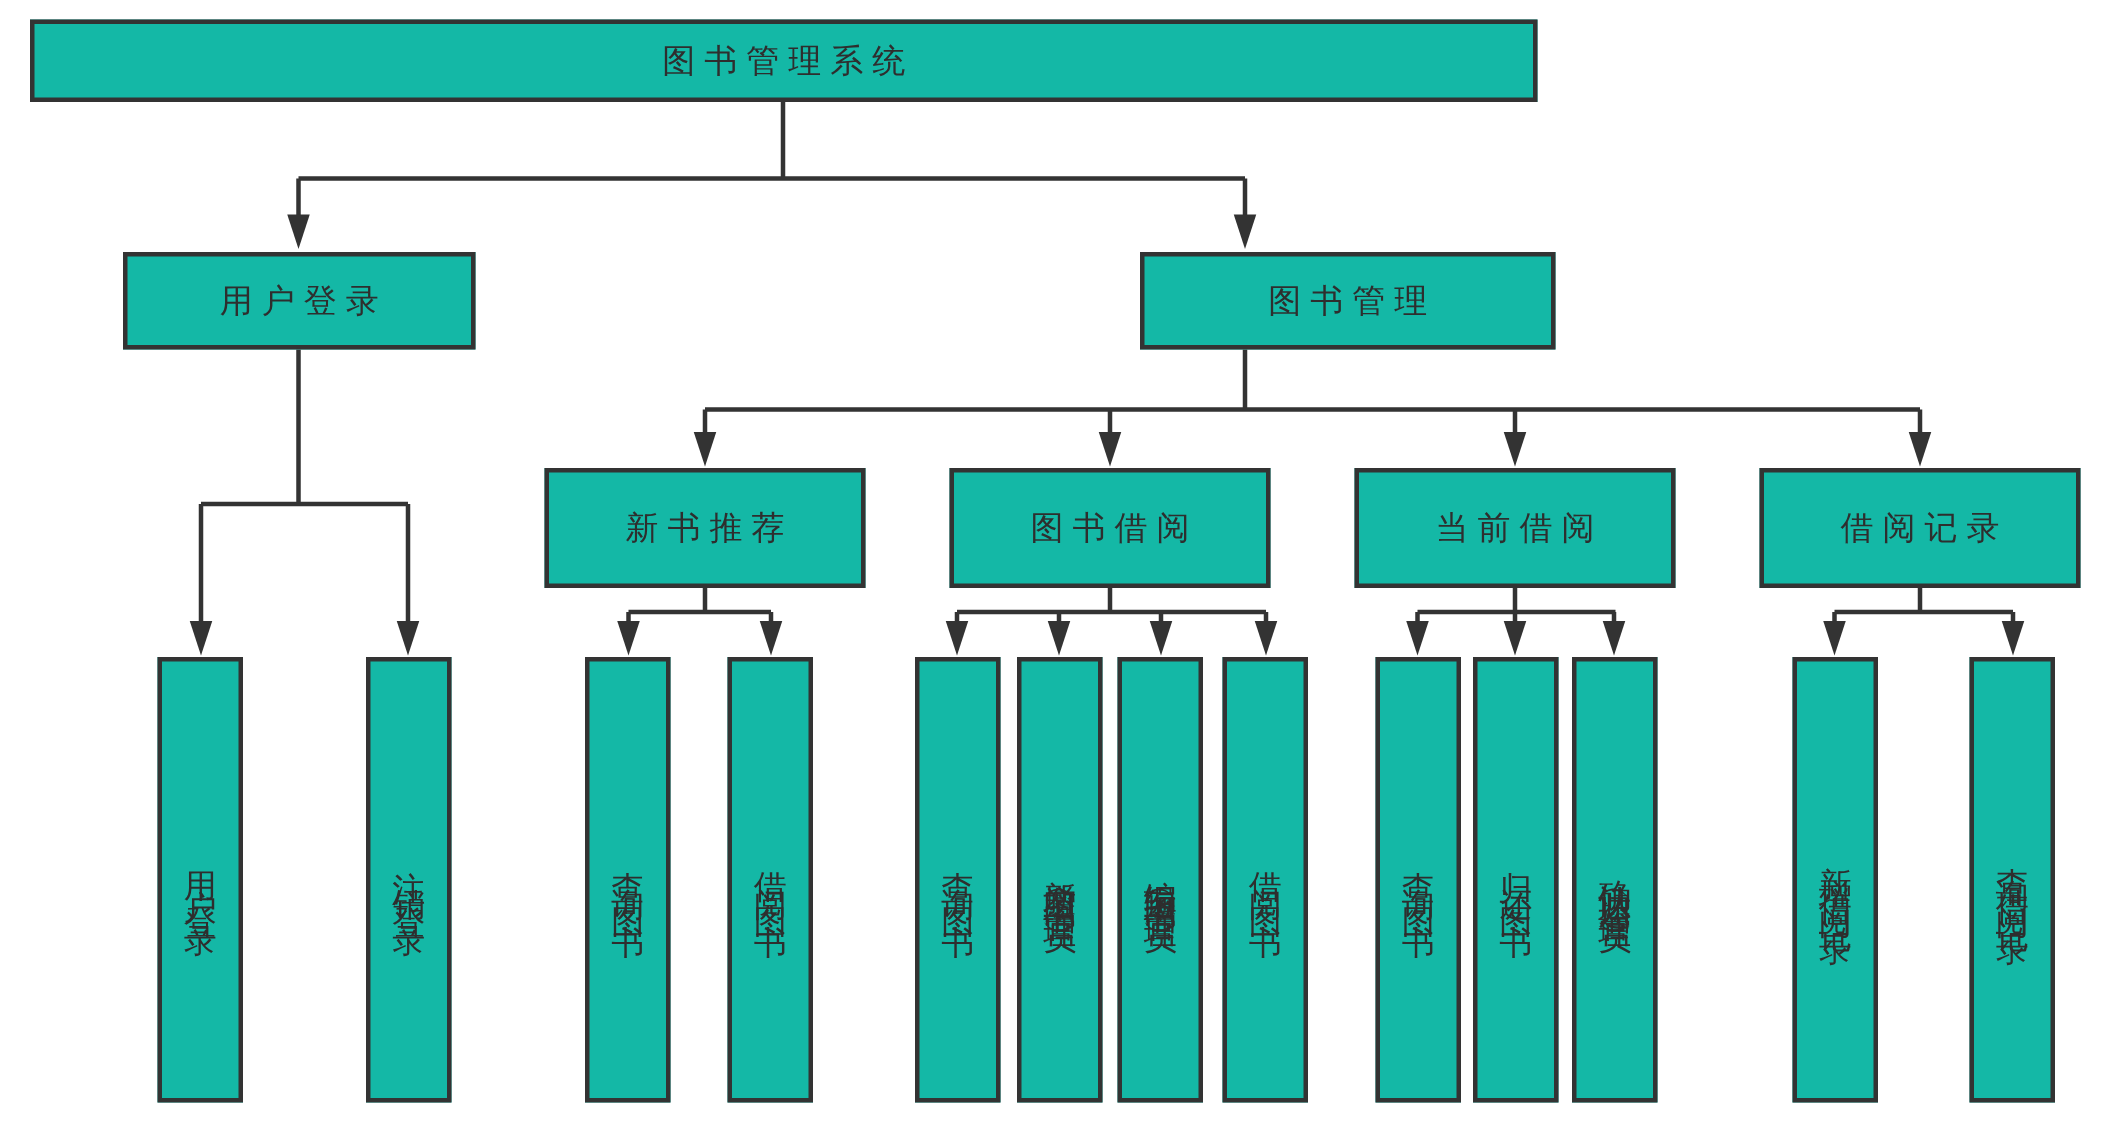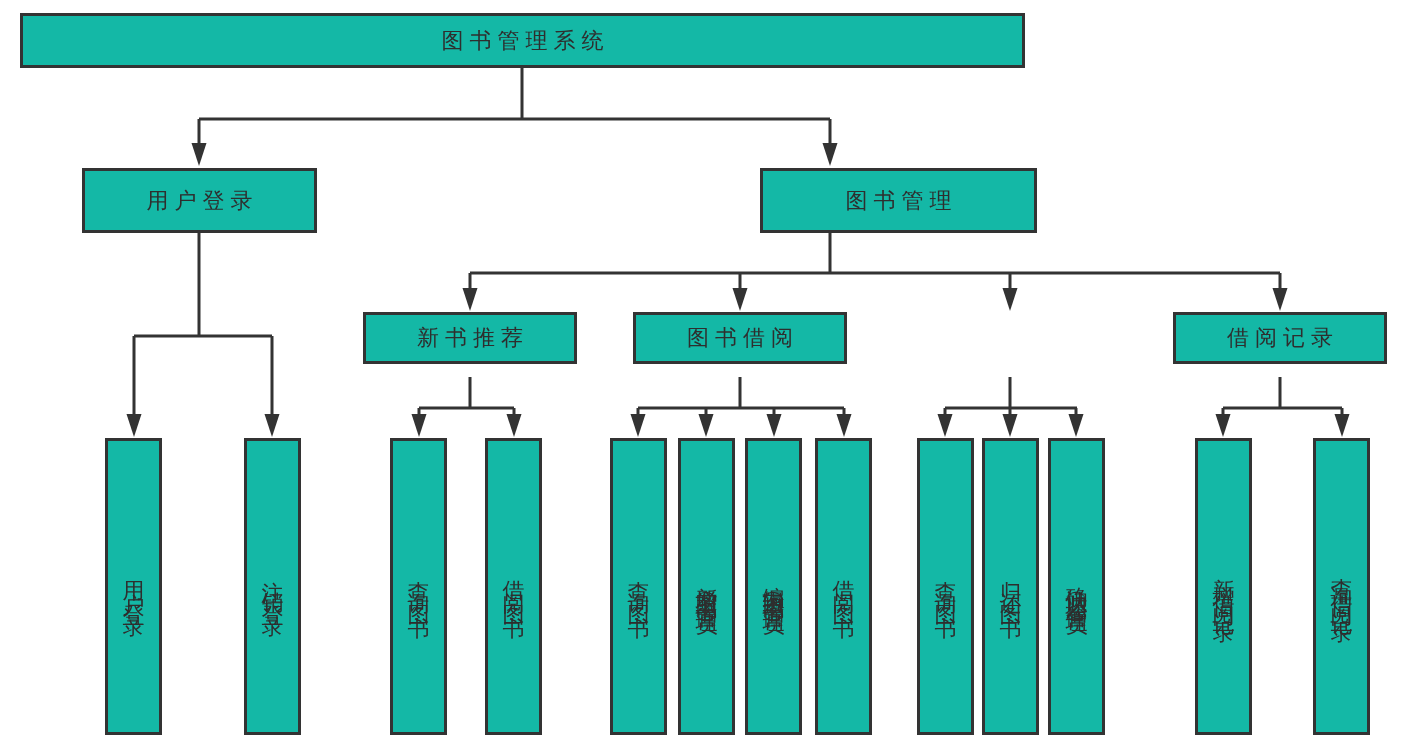"新书推荐" .l3 { height: 52px -> 80px }
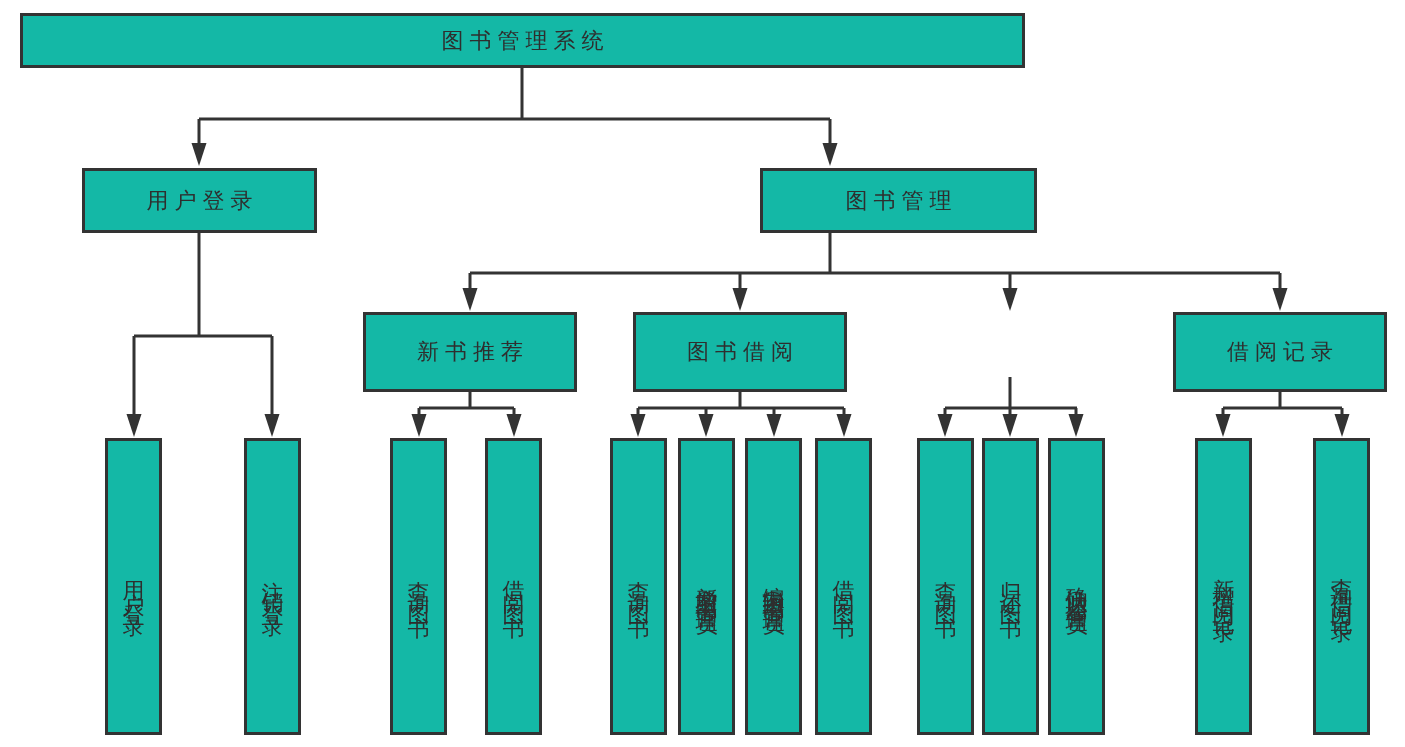"当前借阅" div.node { html: none -> <div> <span>当前借阅</span> </div> }
